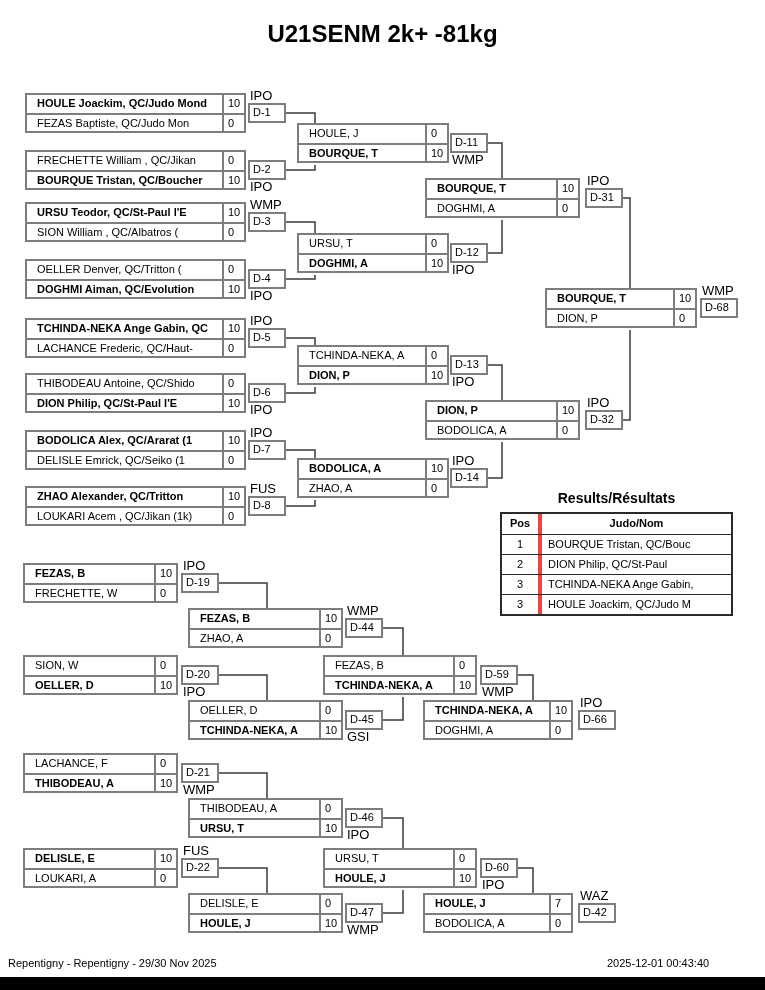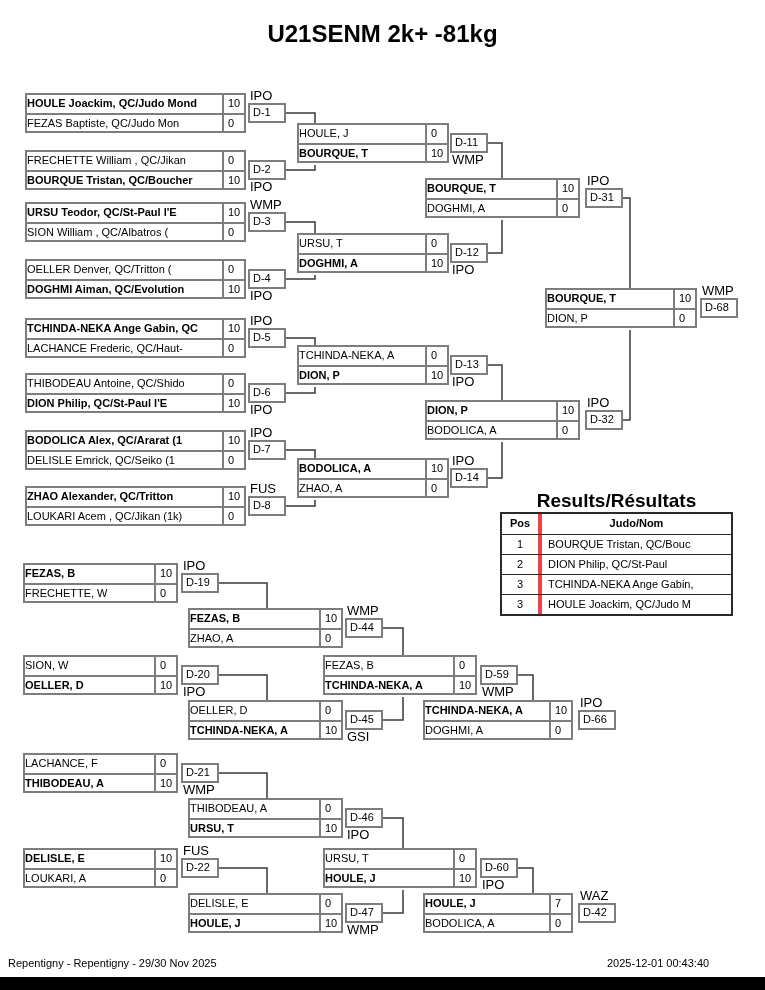"HOULE Joackim, QC/Judo Mond" .n { padding-left: 0 -> 10px }
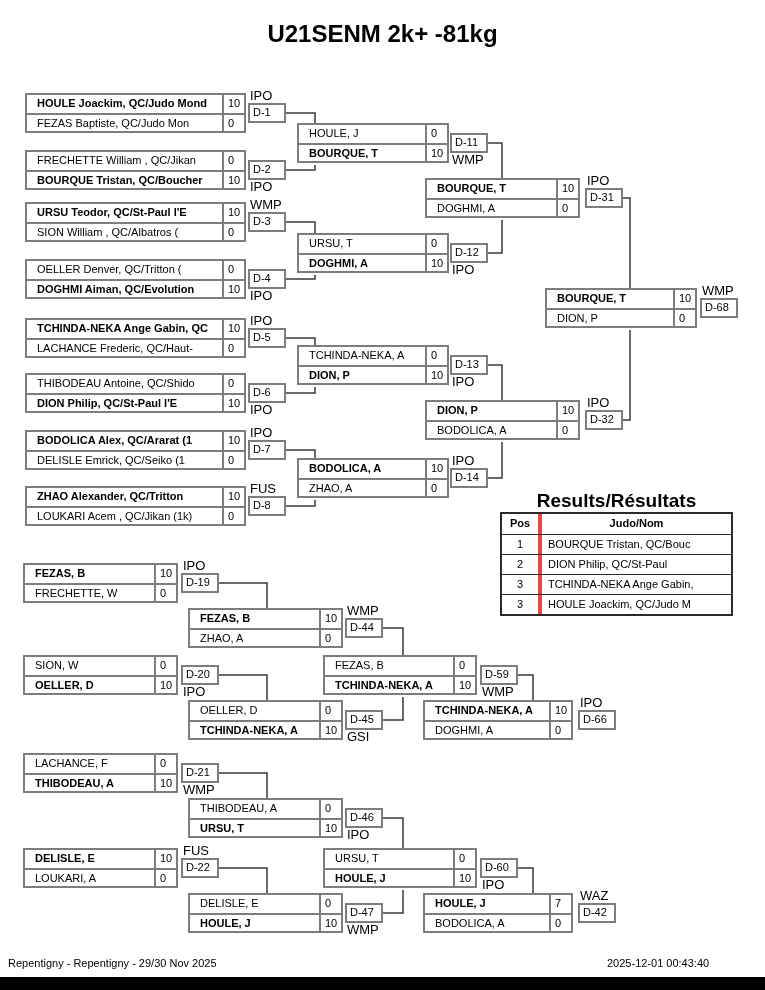"Results/Résultats" .res-title { font-size: 19px -> 14px }
